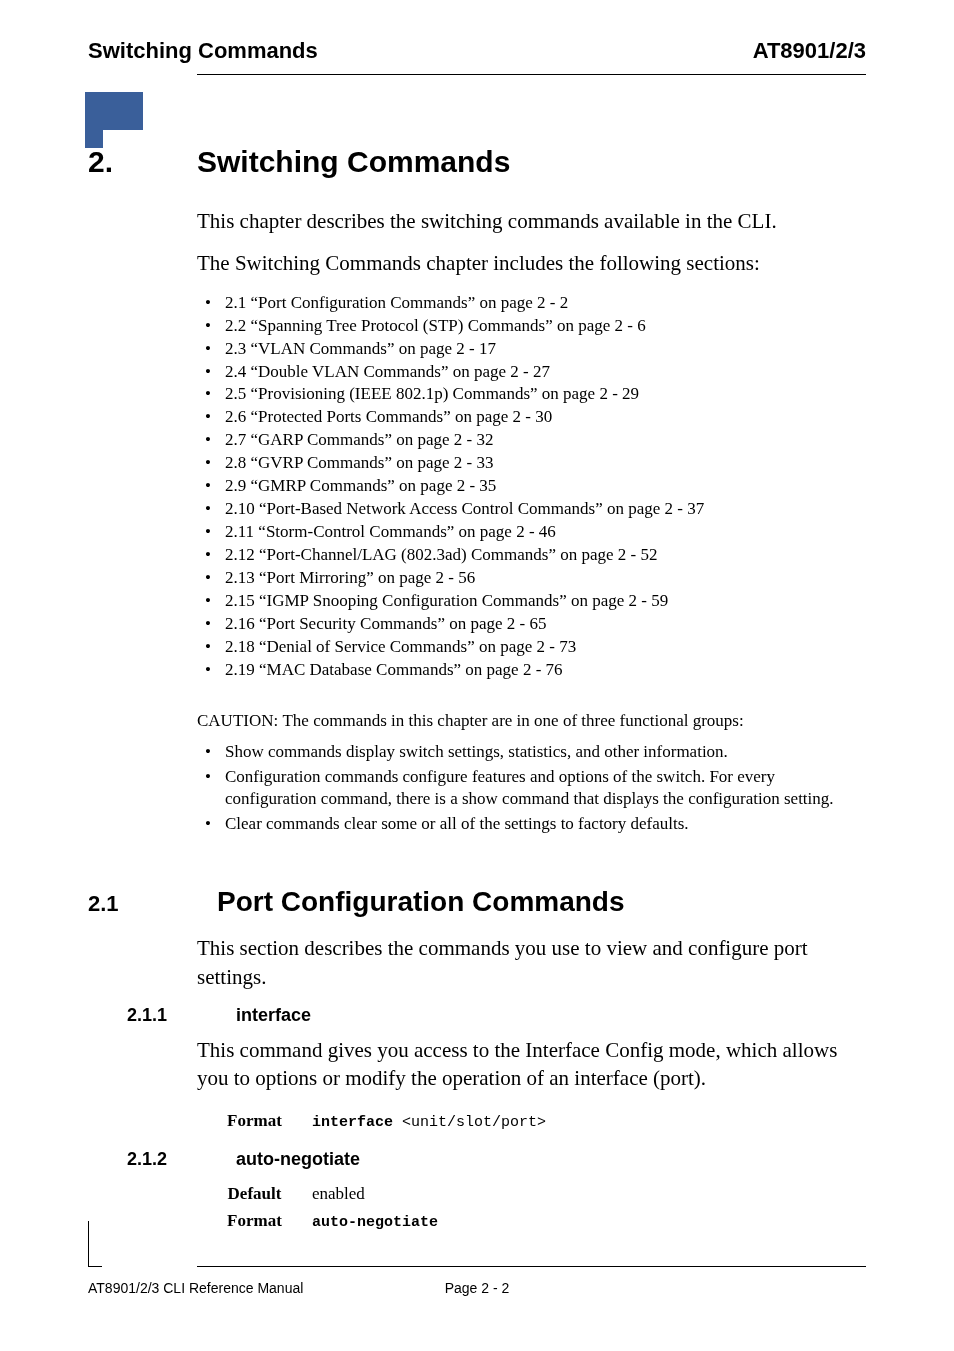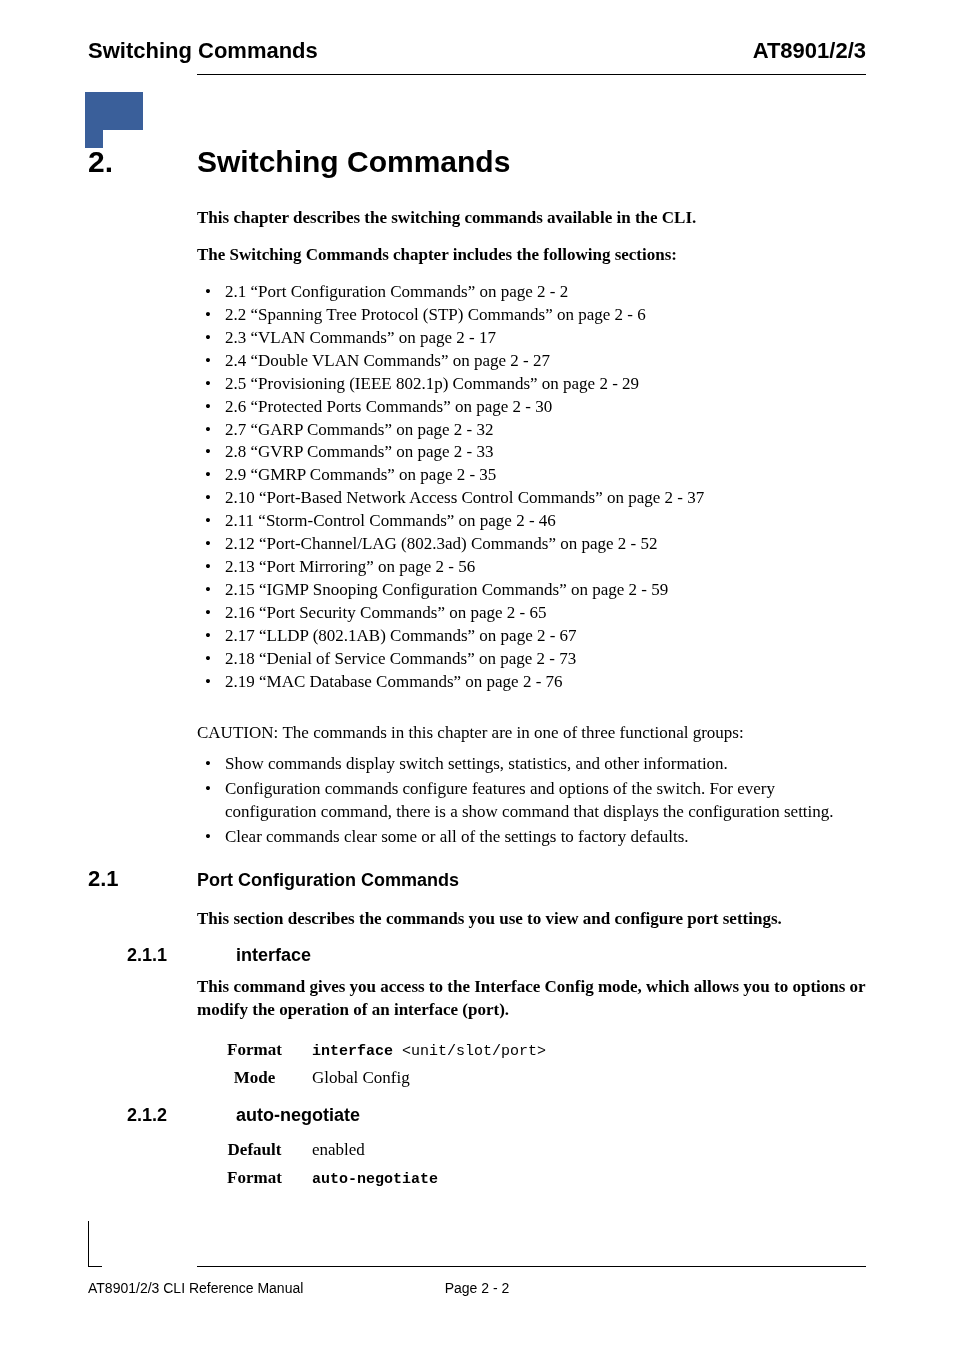"This chapter describes the switching" .para { font-size: 17px -> 21px; font-weight: bold -> none }
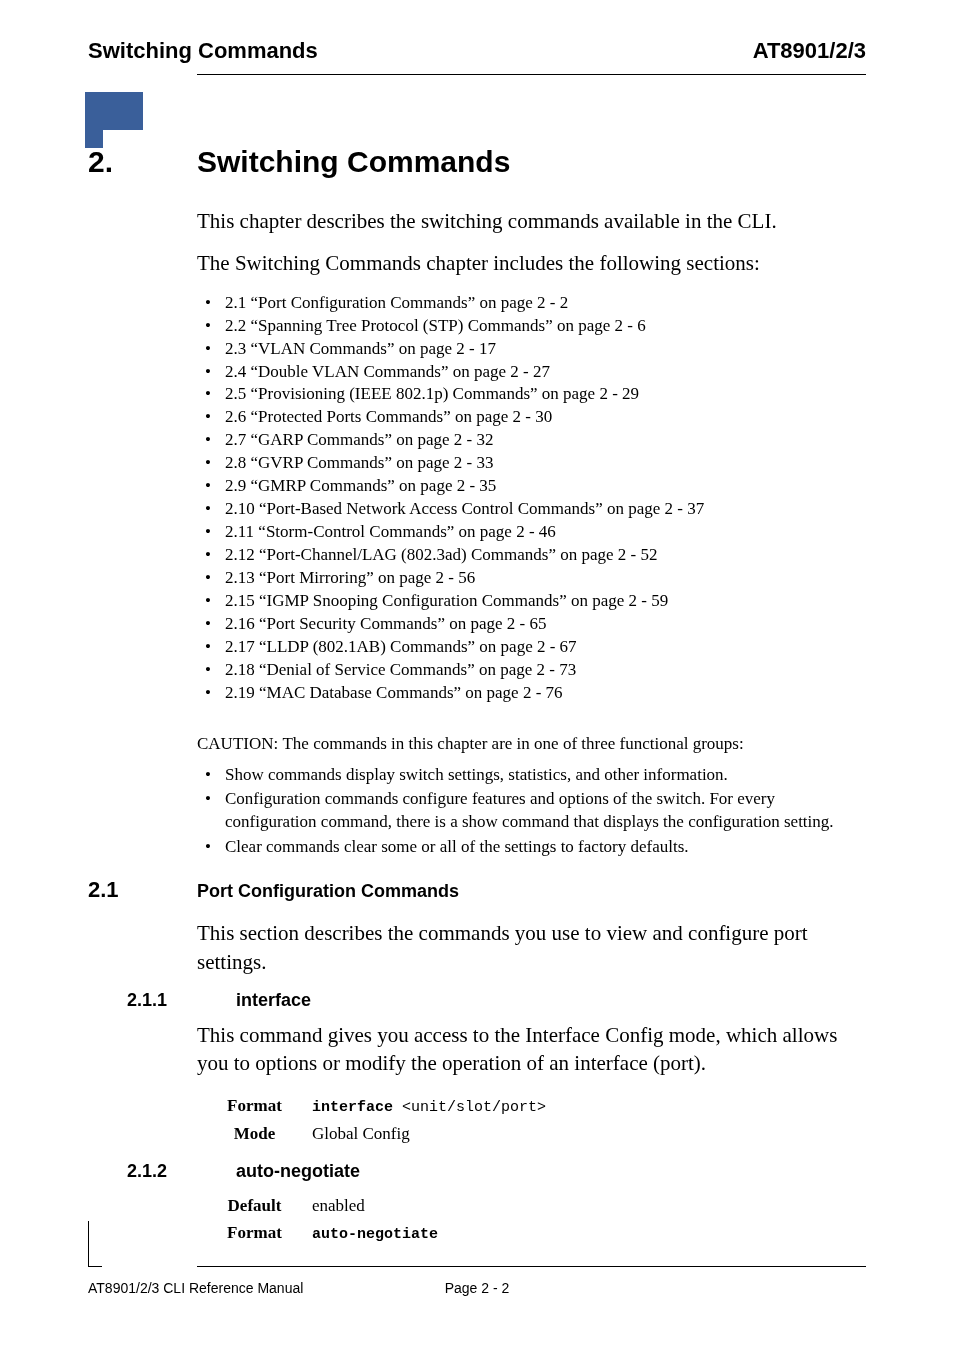"2.17 “LLDP (802.1AB) Commands” on" li { html: <li>2.17 “LLDP (802.1AB) Commands” on page 2 - 67</li> -> none }
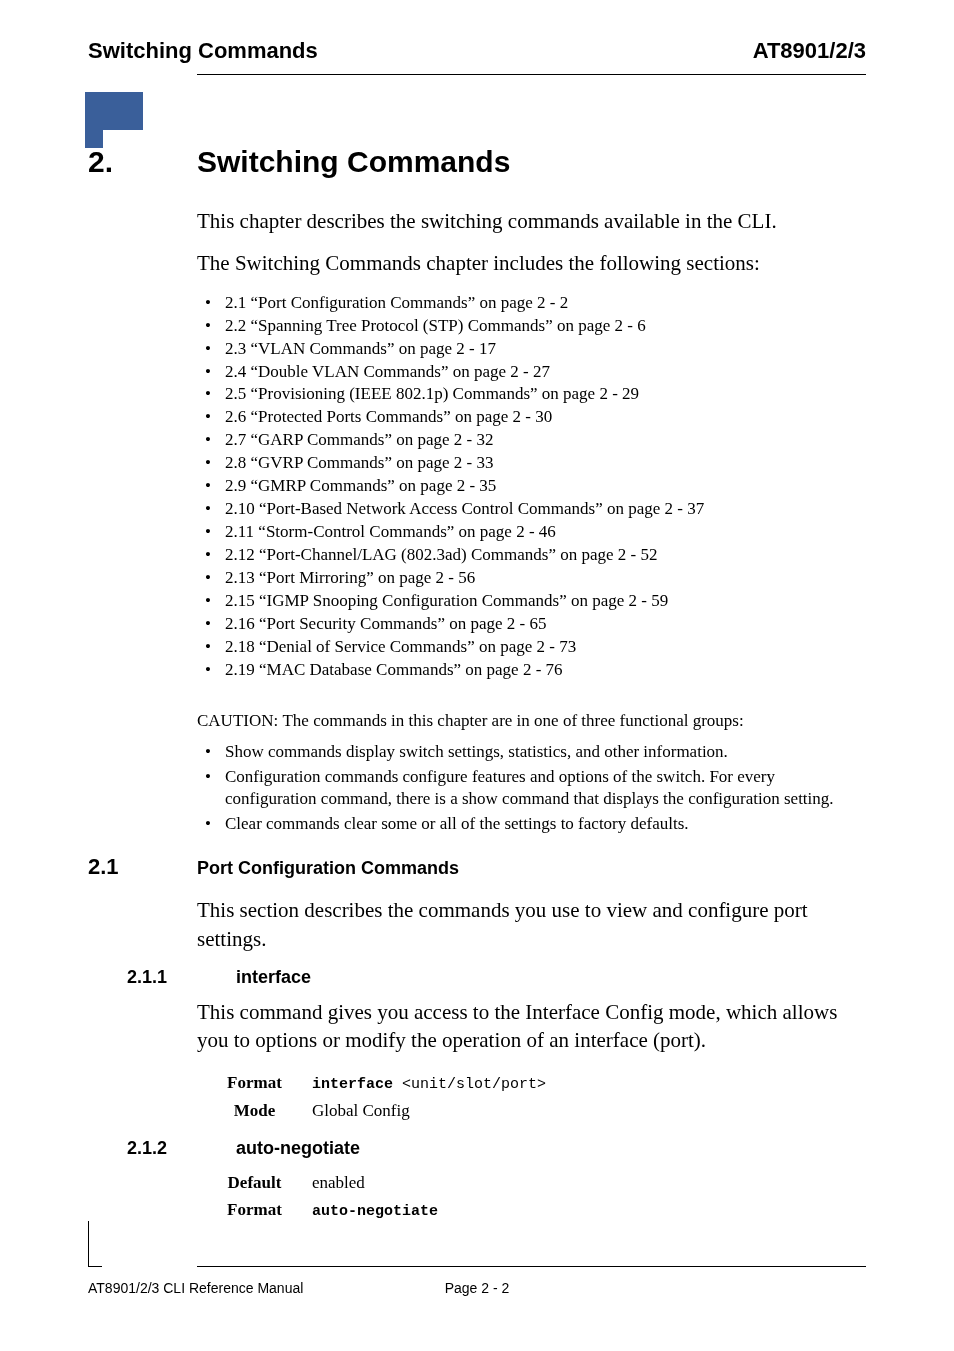"2.1" .section-num { width: 197px -> 217px }
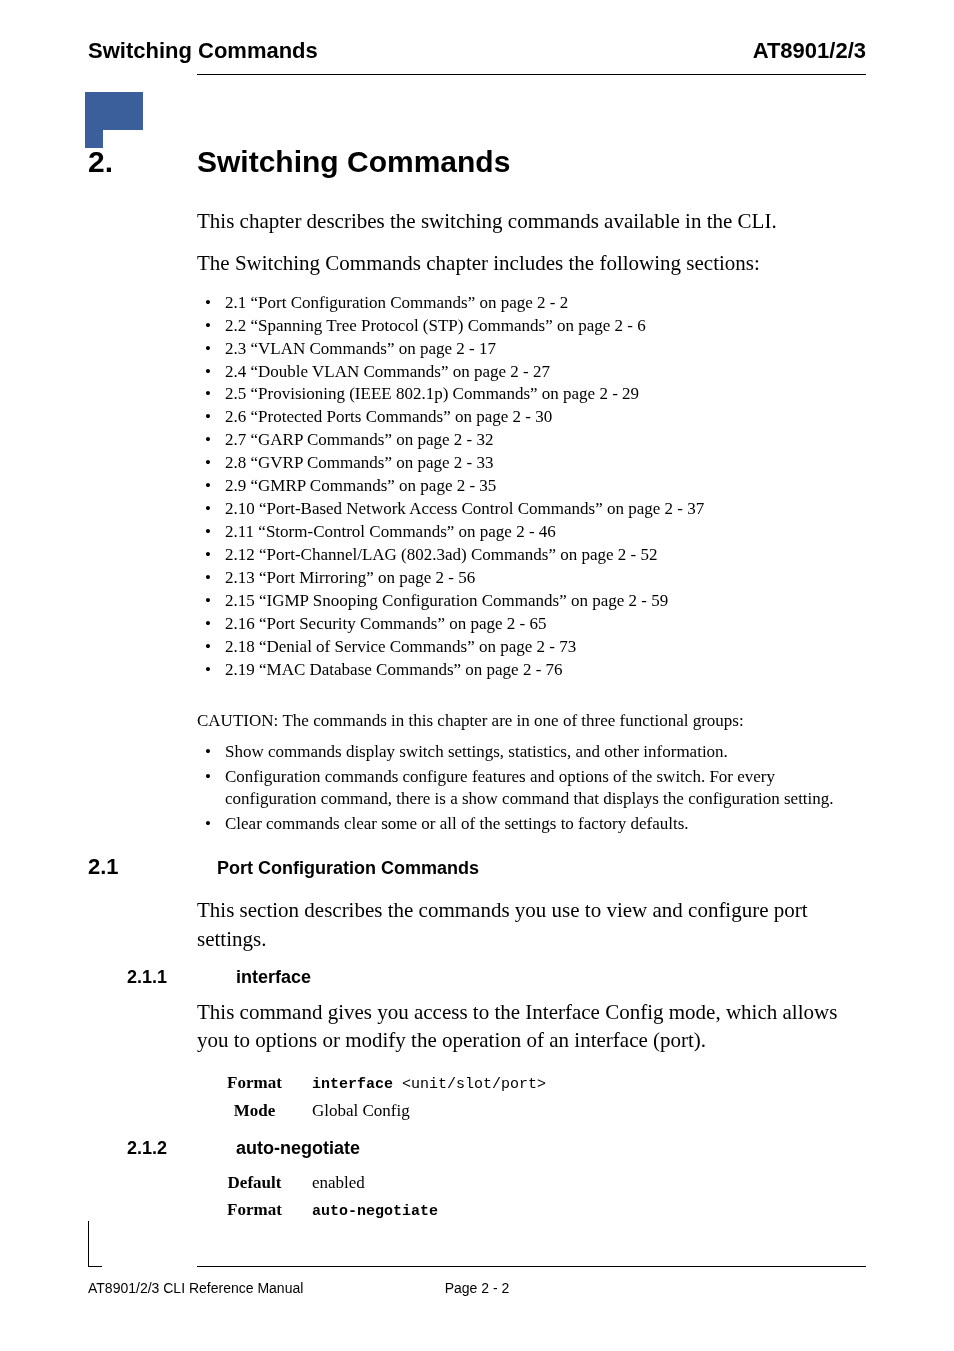"Port Configuration Commands" .section-title { font-size: 18px -> 28px; margin-top: none -> 32px }
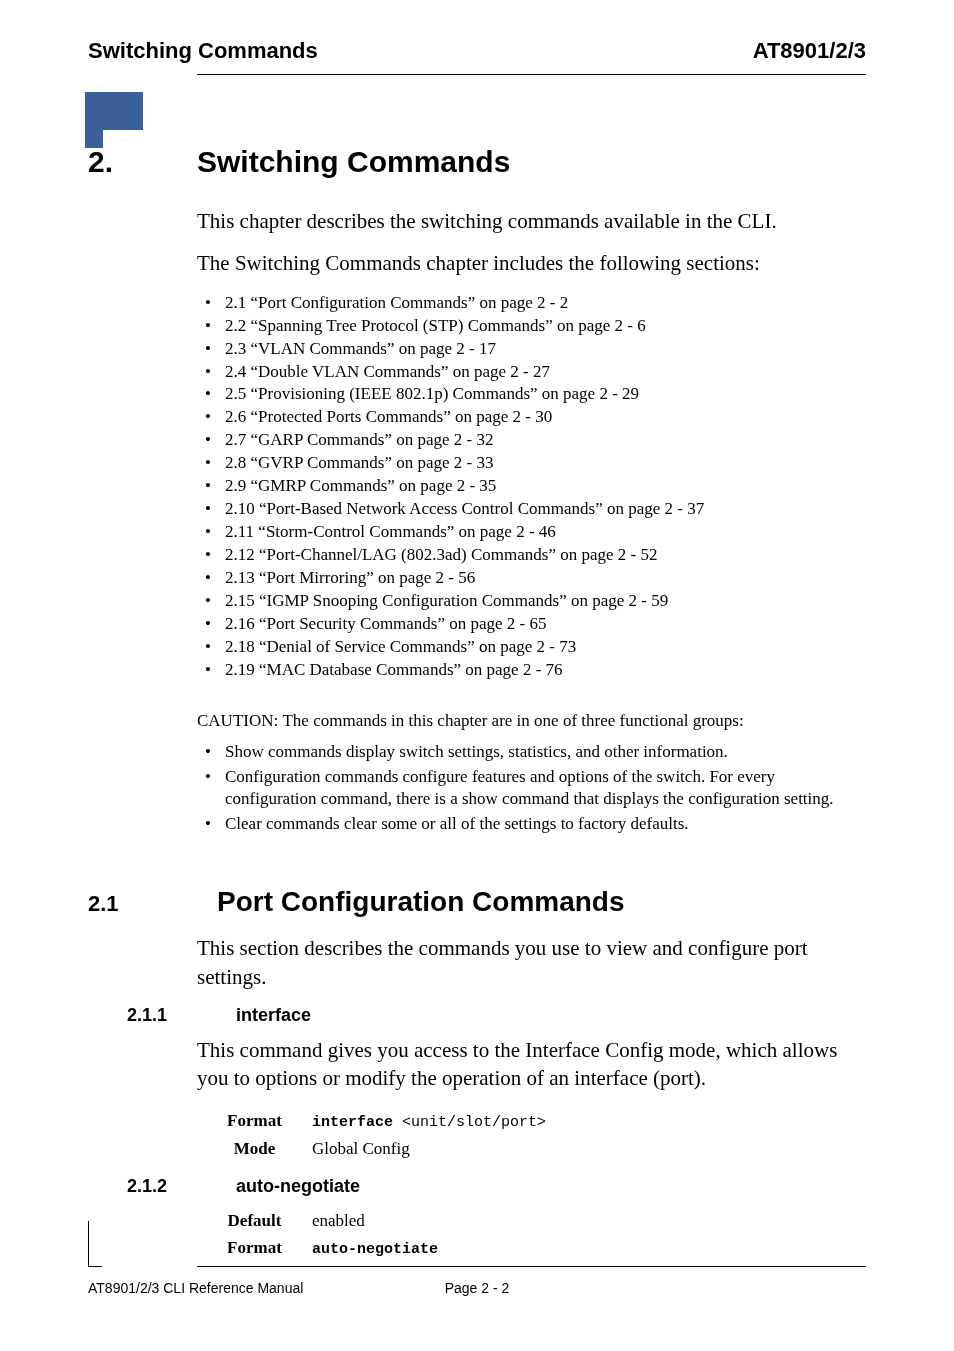"Mode" div.def-row { html: <div> <div>Mode</div> <div>Global Config</div> </div> -> none }
